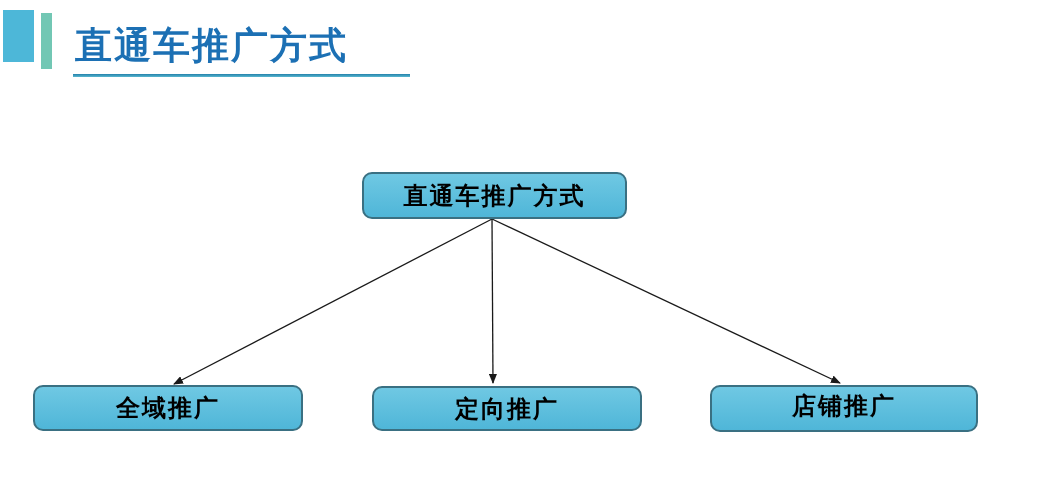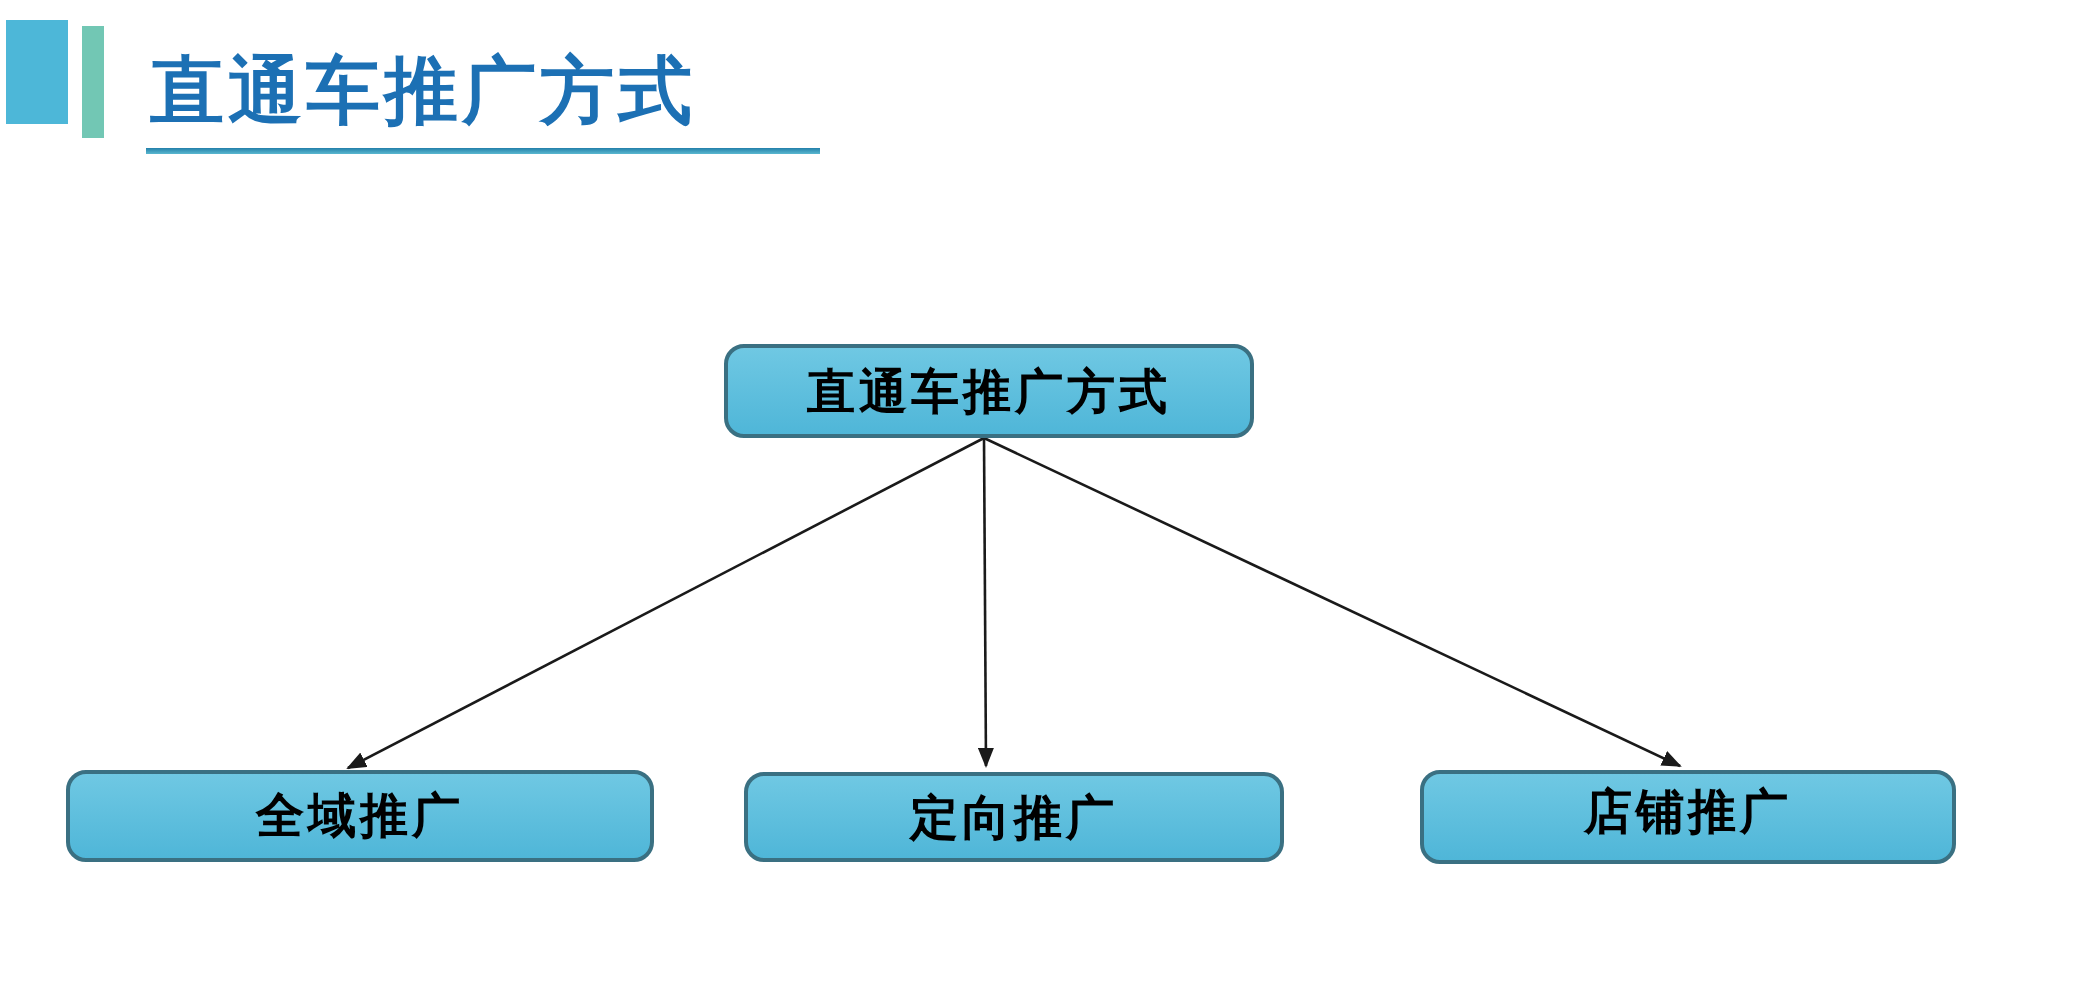"全域推广" .node-left { width: 294px -> 270px }
